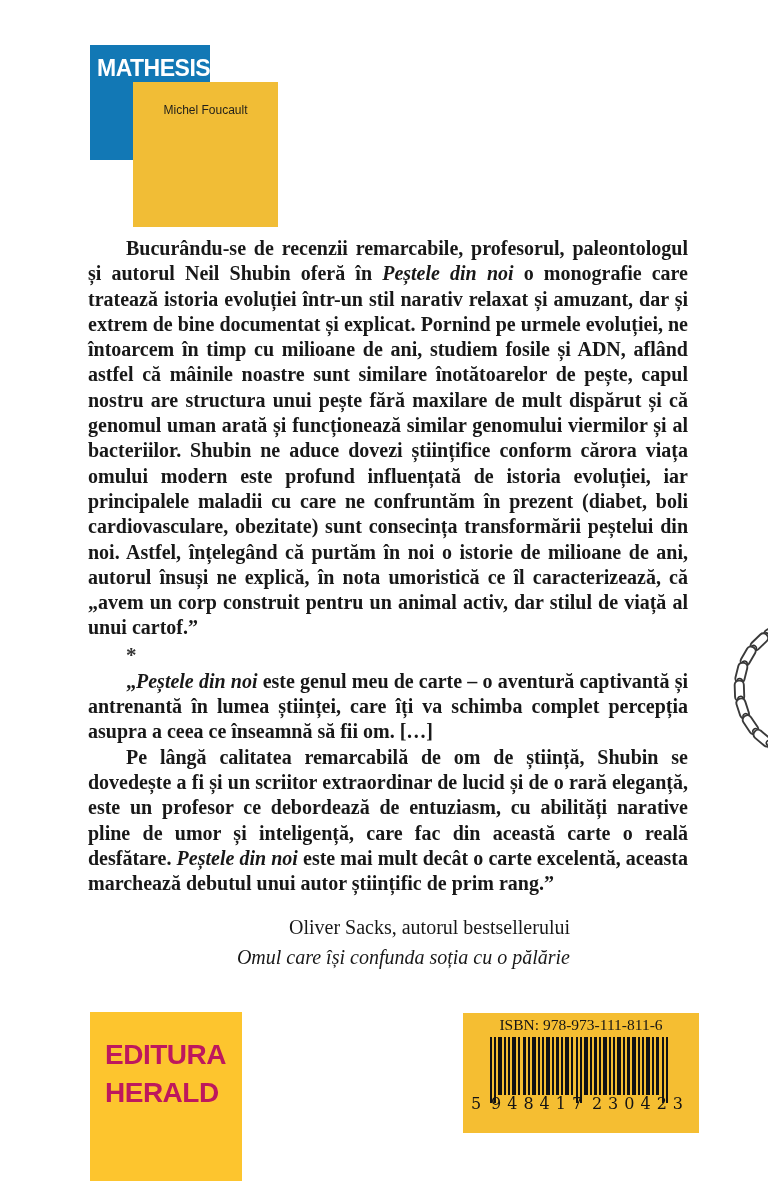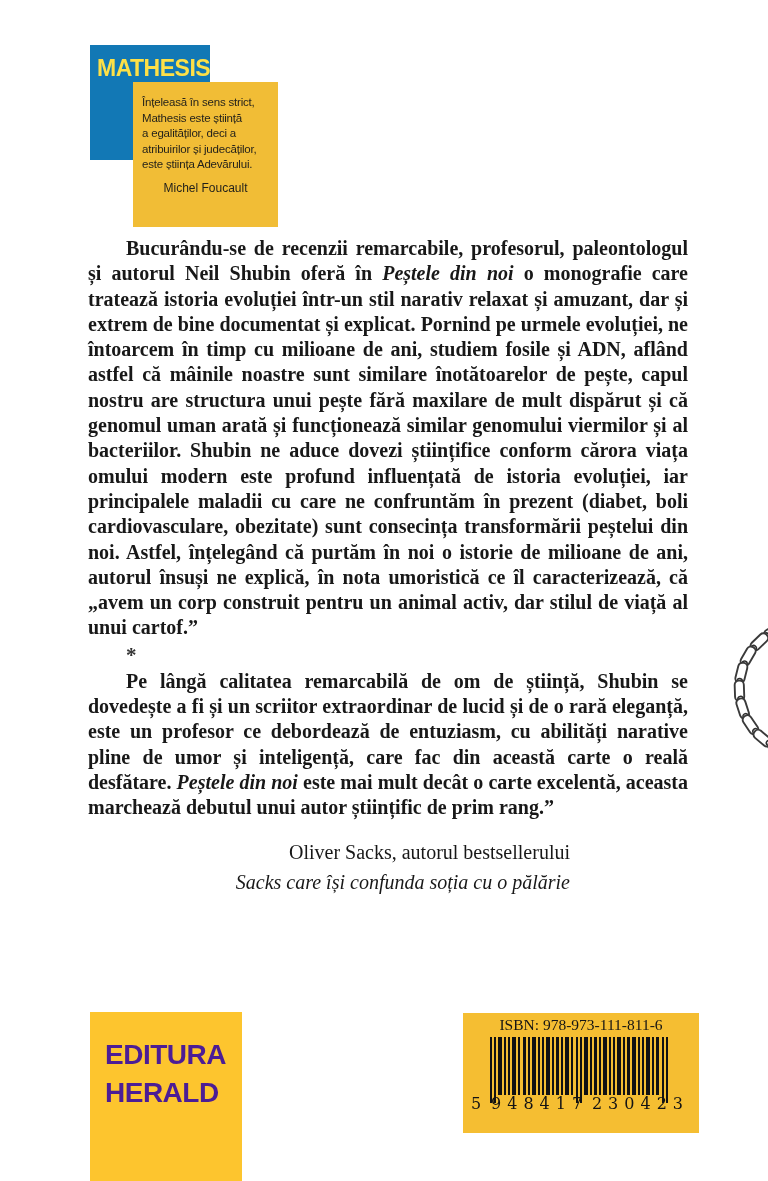"MATHESIS" .series-label { color: #fde047 -> #ffffff }
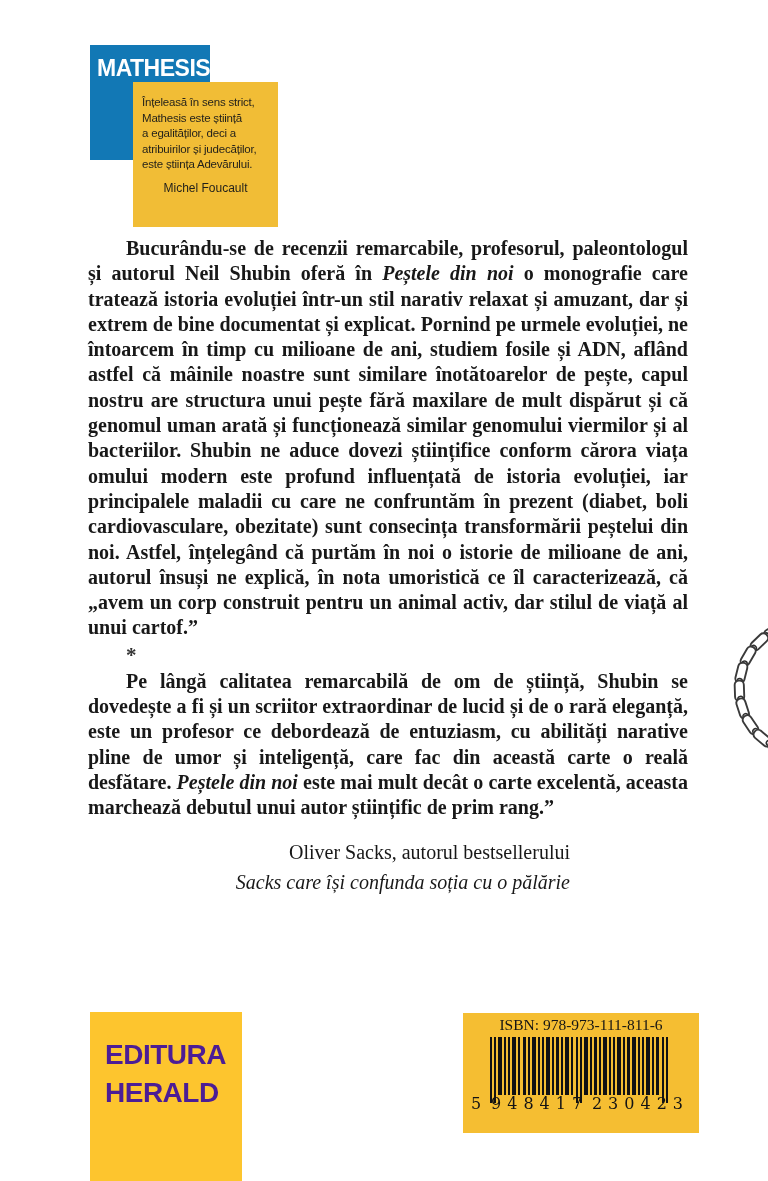"Înțeleasă în sens strict," div.epigraph-text { html: <div>Înțeleasă în sens strict, Mathesis este știință a egalităților, deci a atribuirilor și judecăților, este știința Adevărului.</div> -> none }
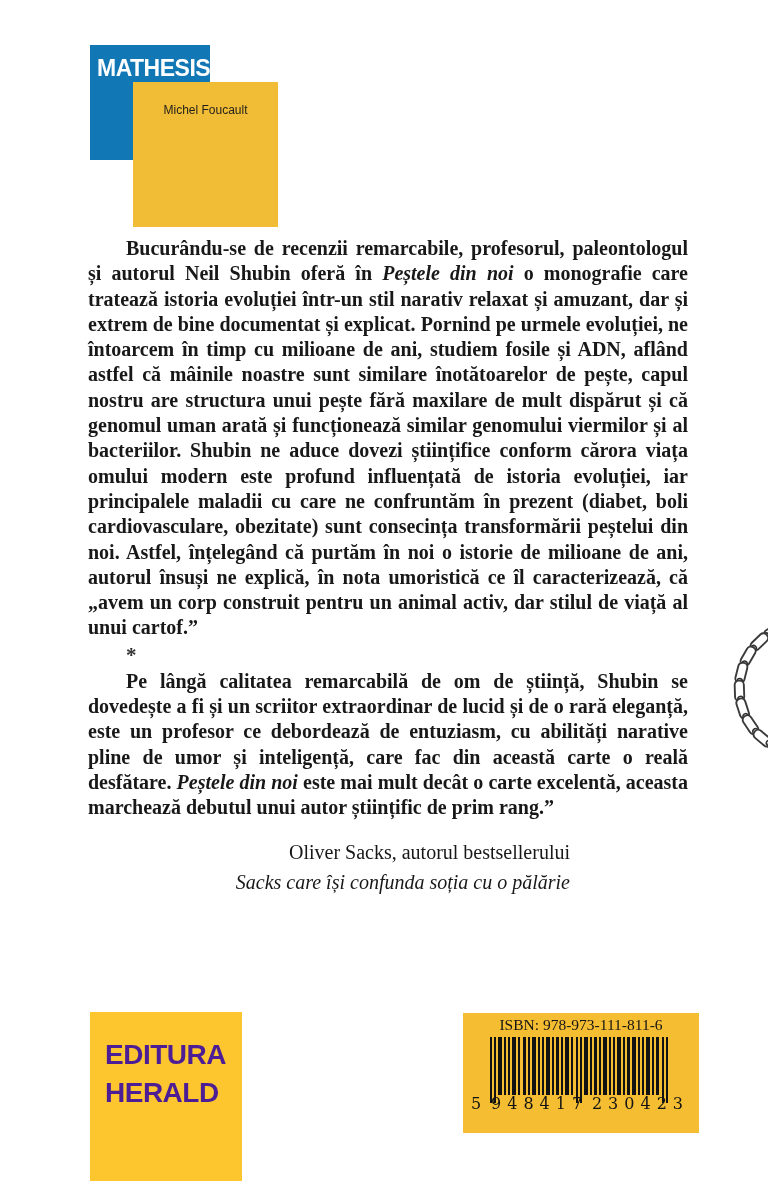"„Peștele din noi este genul" p { html: none -> <p><span>„</span><i>Peștele din noi</i><span> este genul meu de carte – o aventură captivantă și antrenantă în lumea științei, care îți va schimba complet percepția asupra a ceea ce înseamnă să fii om. […]</span></p> }
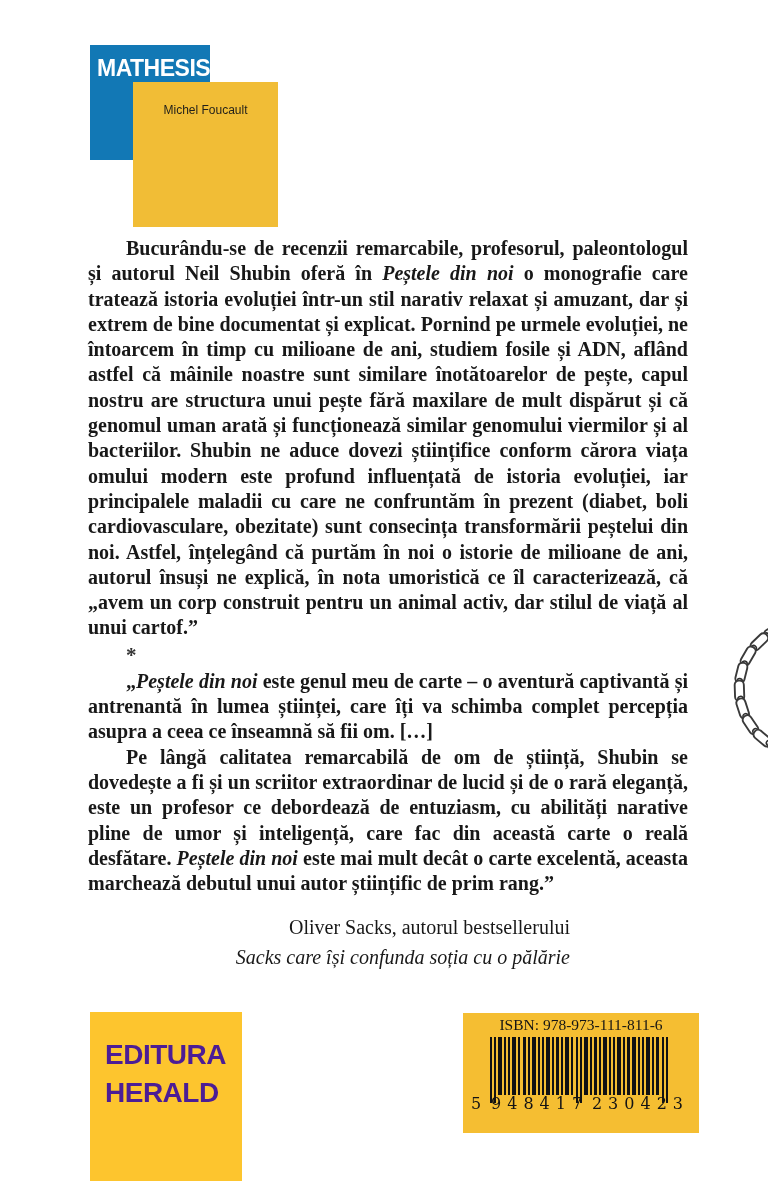"Sacks care își confunda soția" div.book { text: Sacks -> Omul }
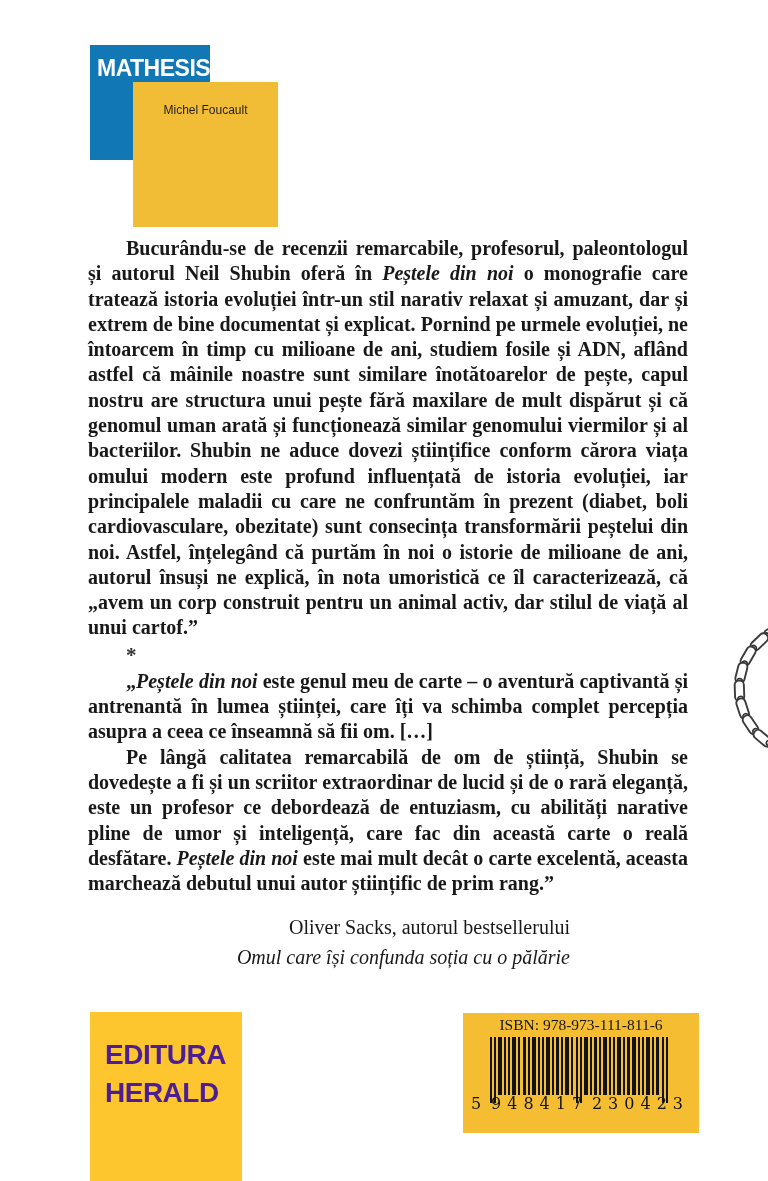"EDITURA" .publisher-name { color: #4c1d95 -> #be185d }
